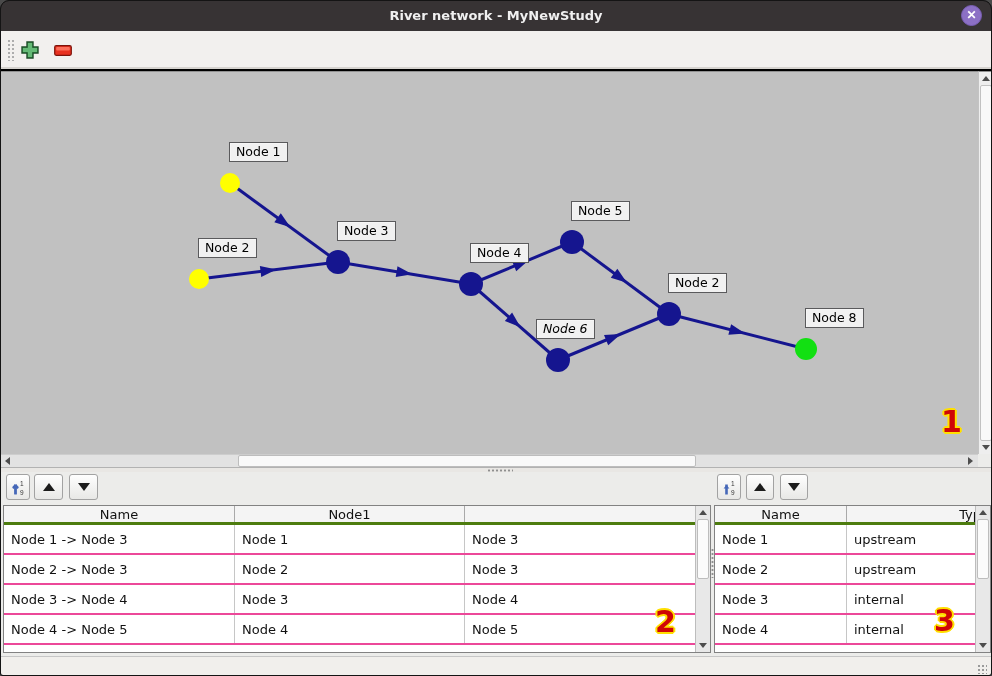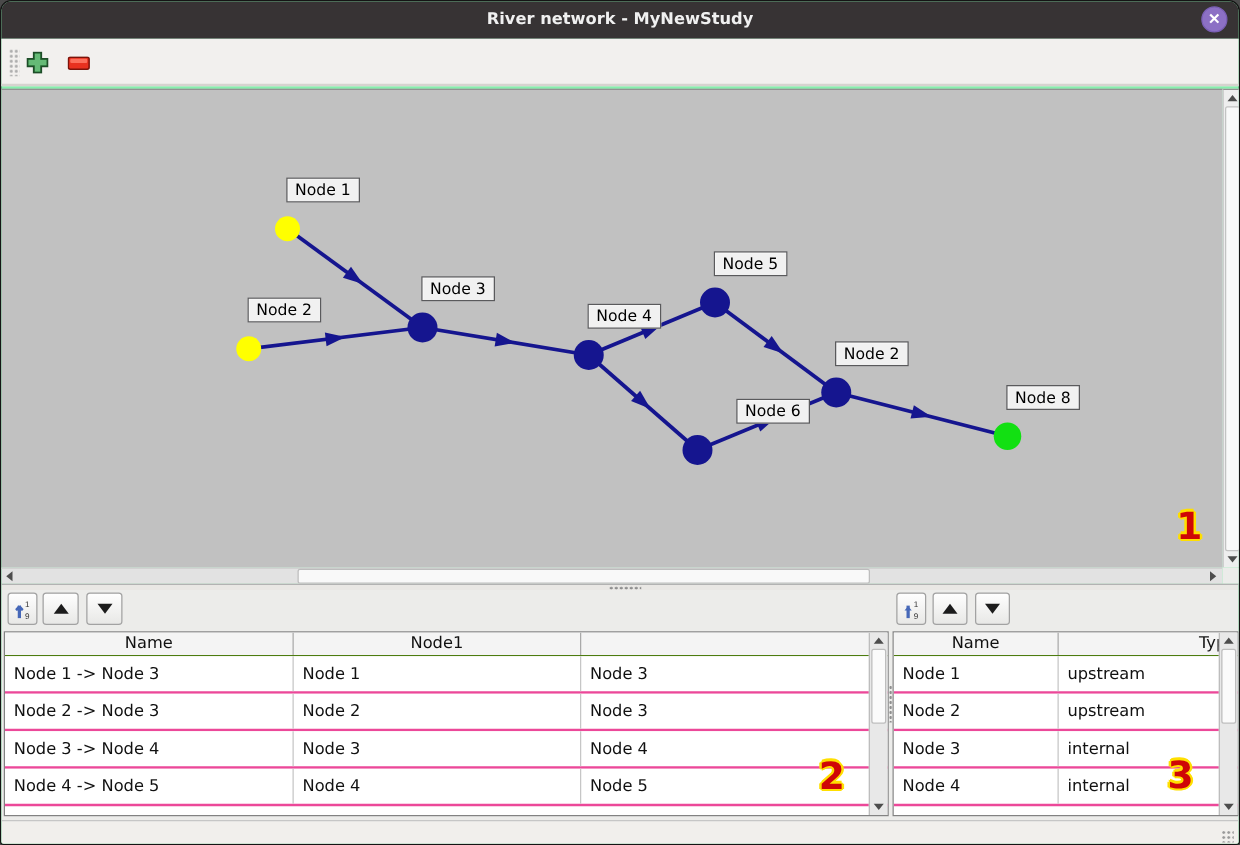"River network - MyNewStudy" .window { background: #86efac -> #000000 }
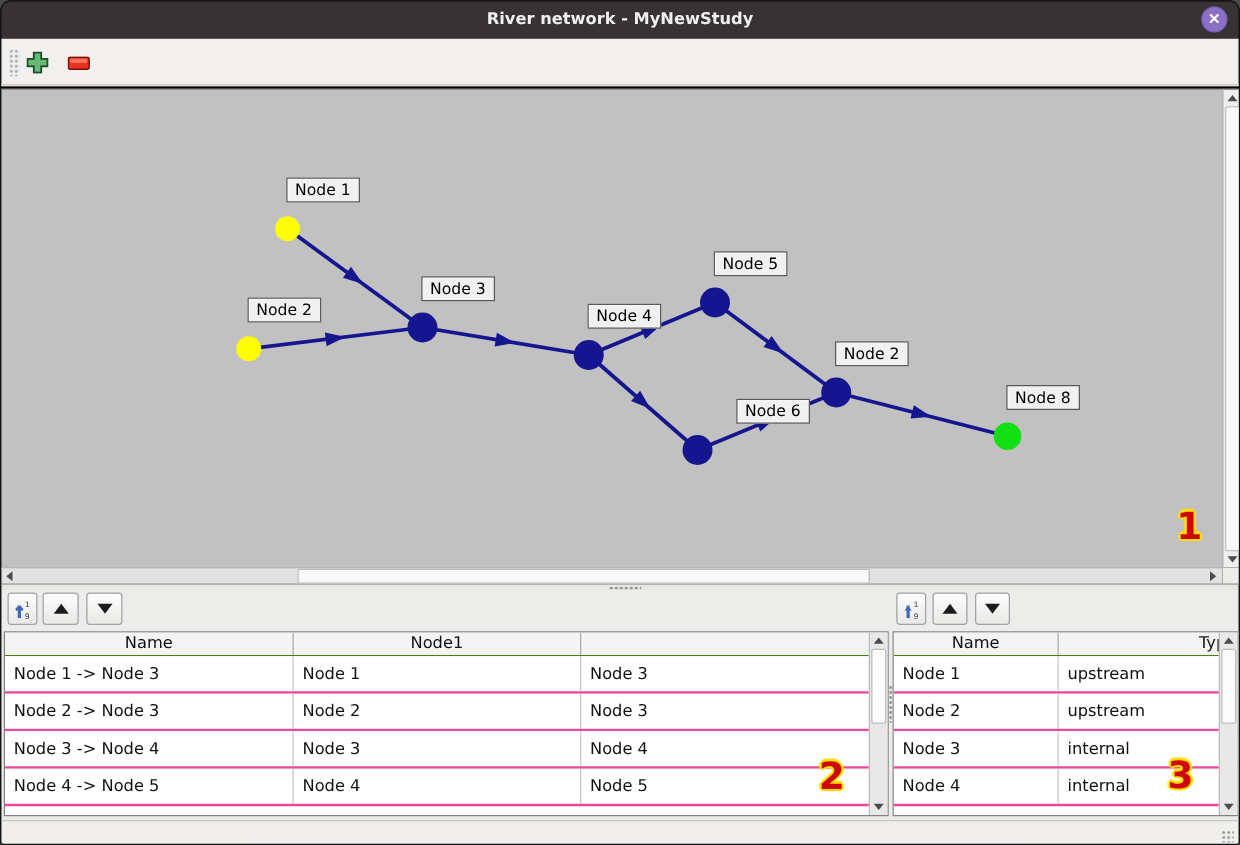"Node 6" div.node-label { font-style: none -> italic; left: 588px -> 535px }
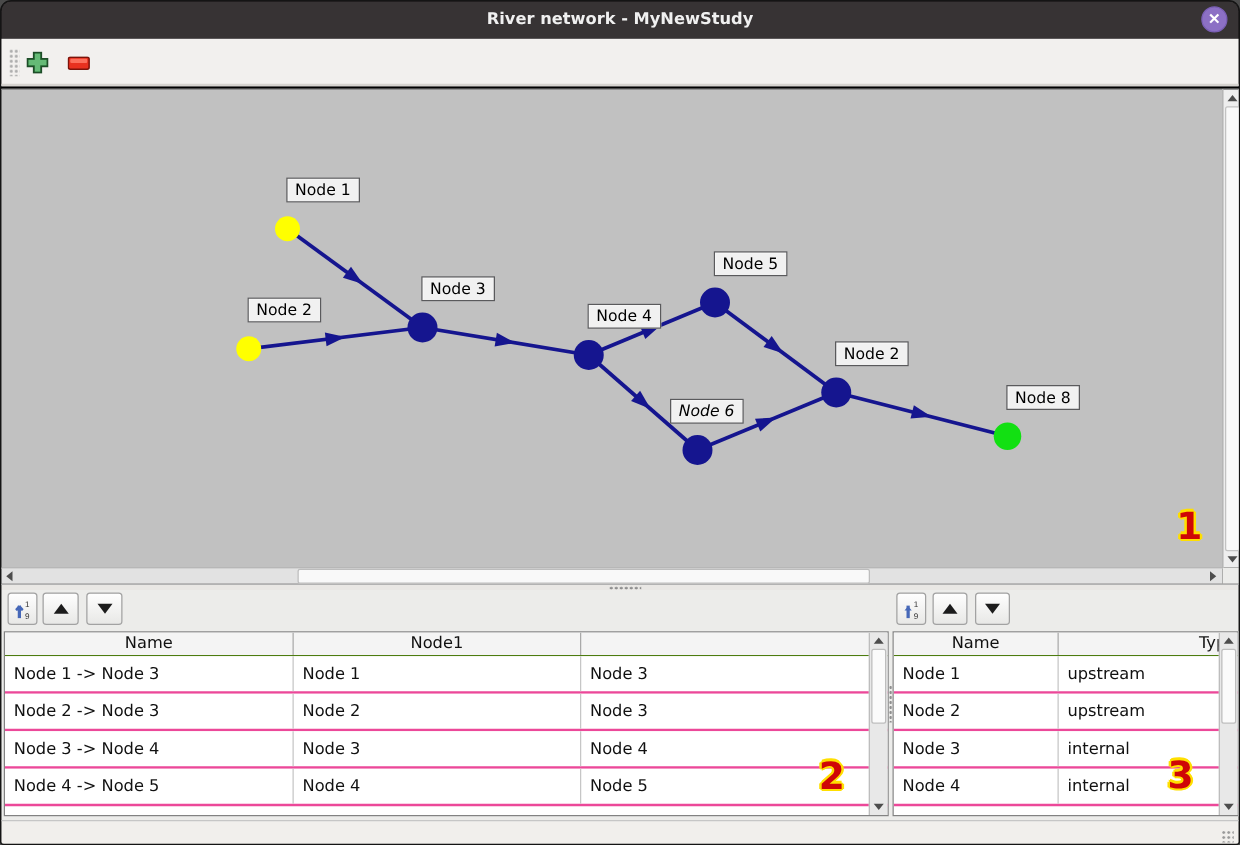"Name" .tbl-head { border-bottom: 1px solid #4d7c0f -> 3px solid #4d7c0f }
